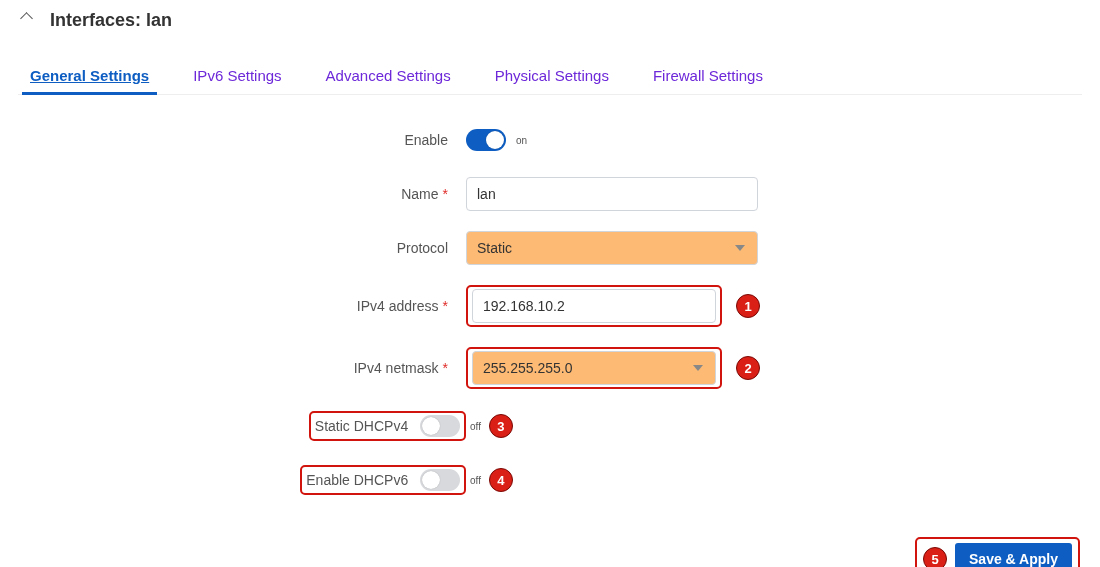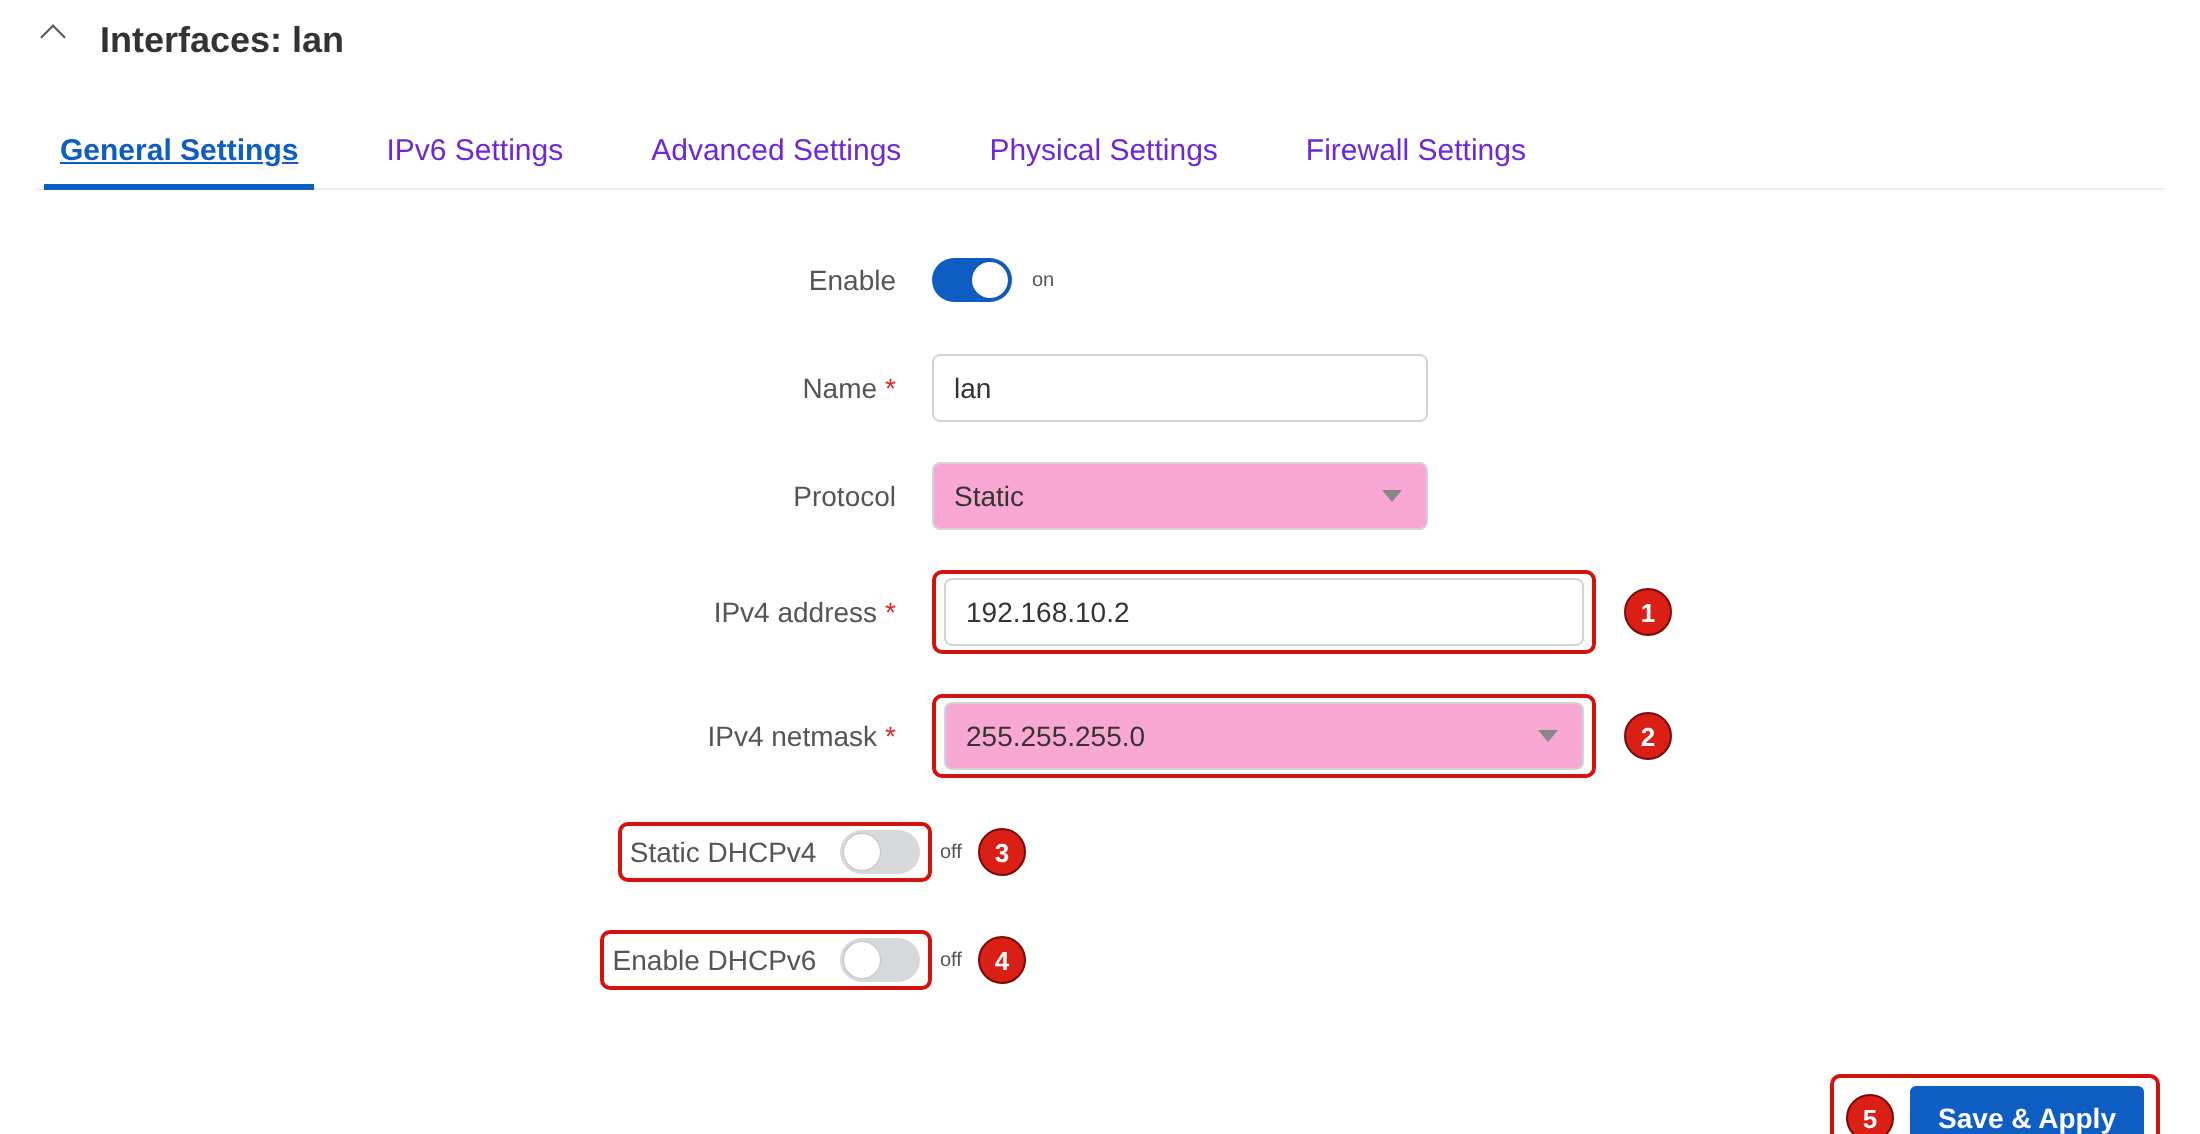"lan" .field { width: 248px -> 292px }
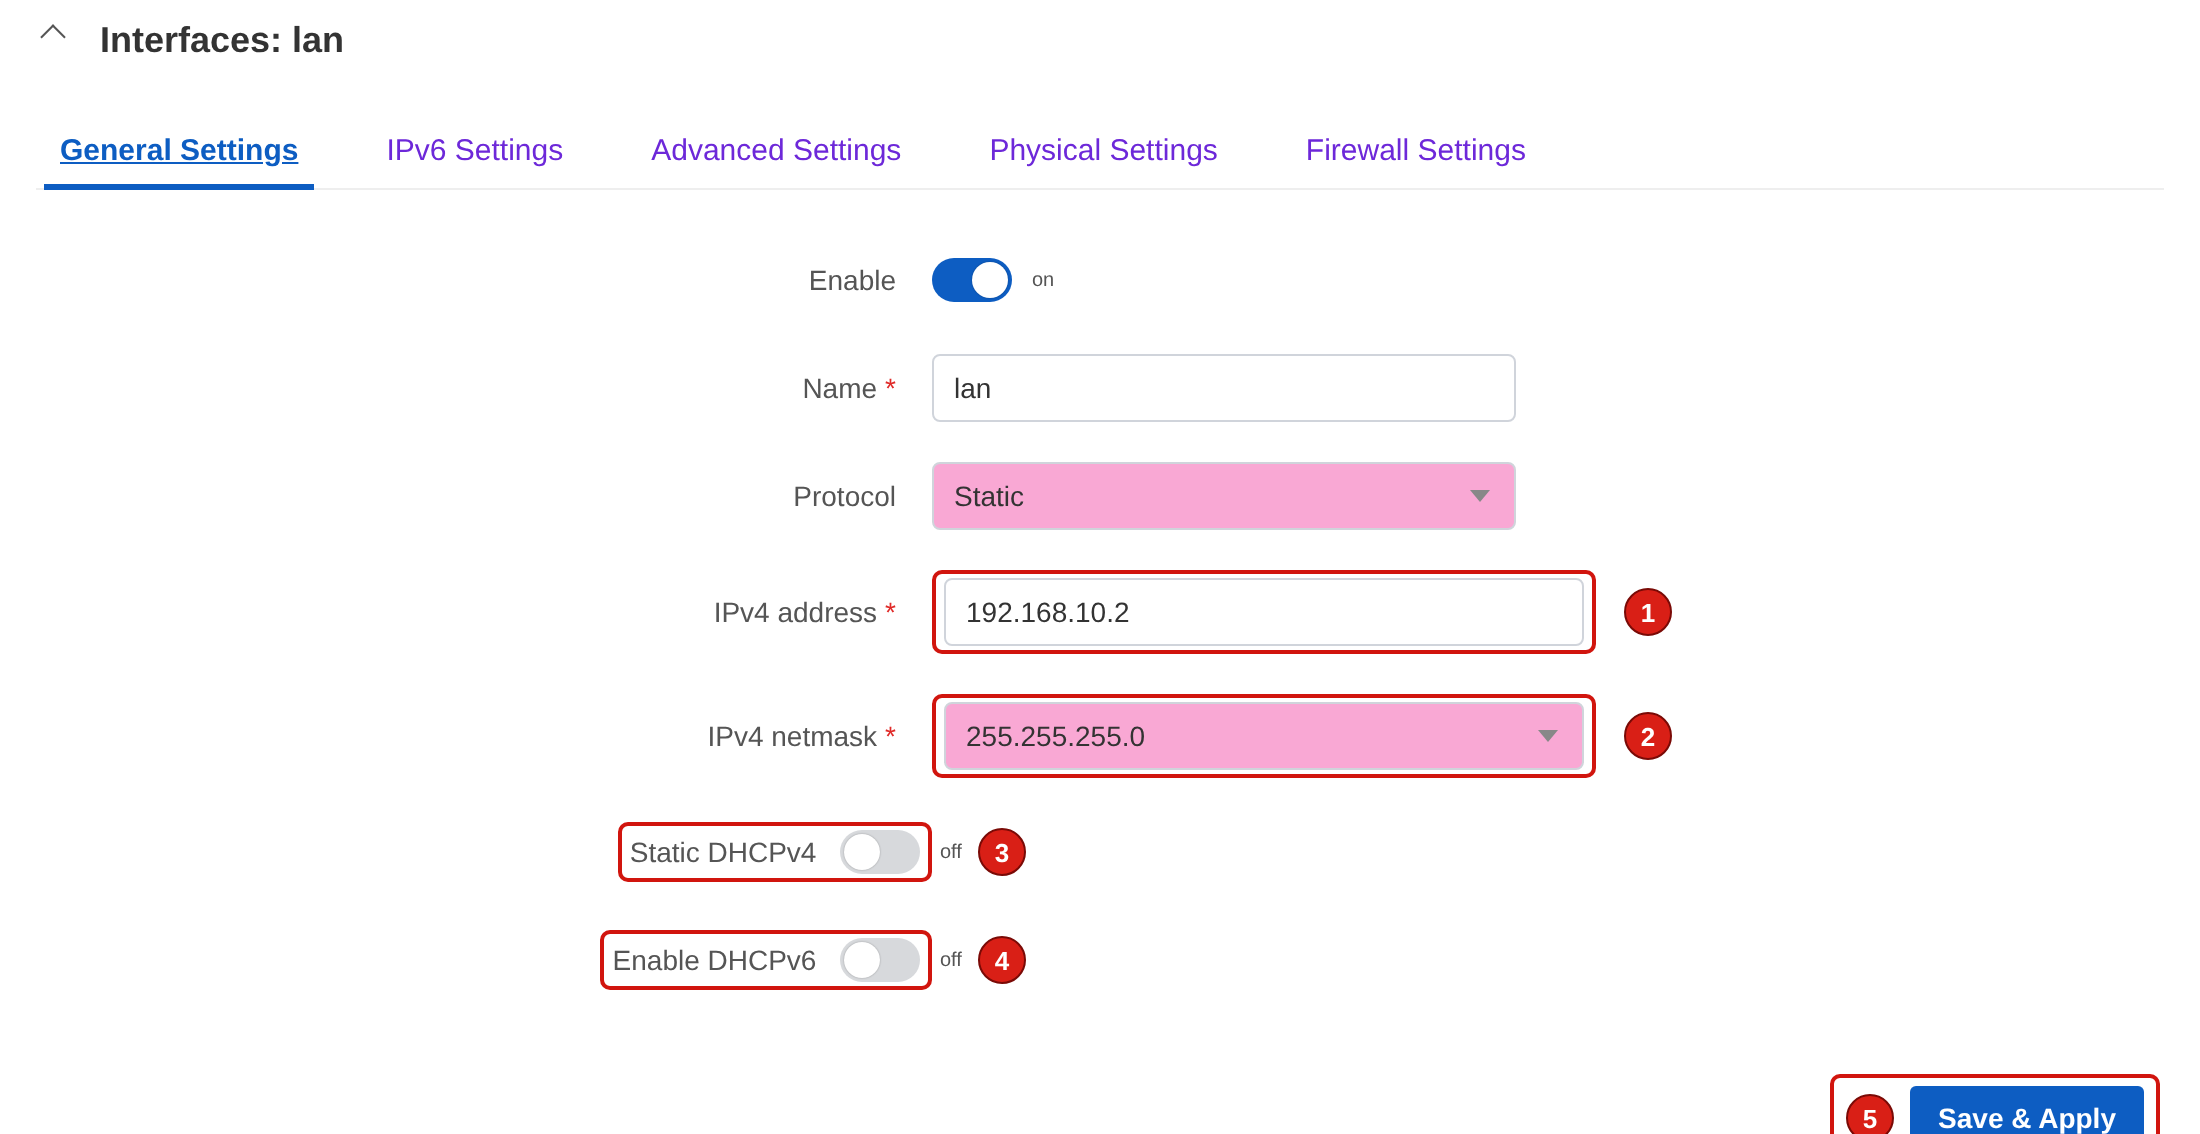"Static" .select { background: #f9a8d4 -> #fdba74 }
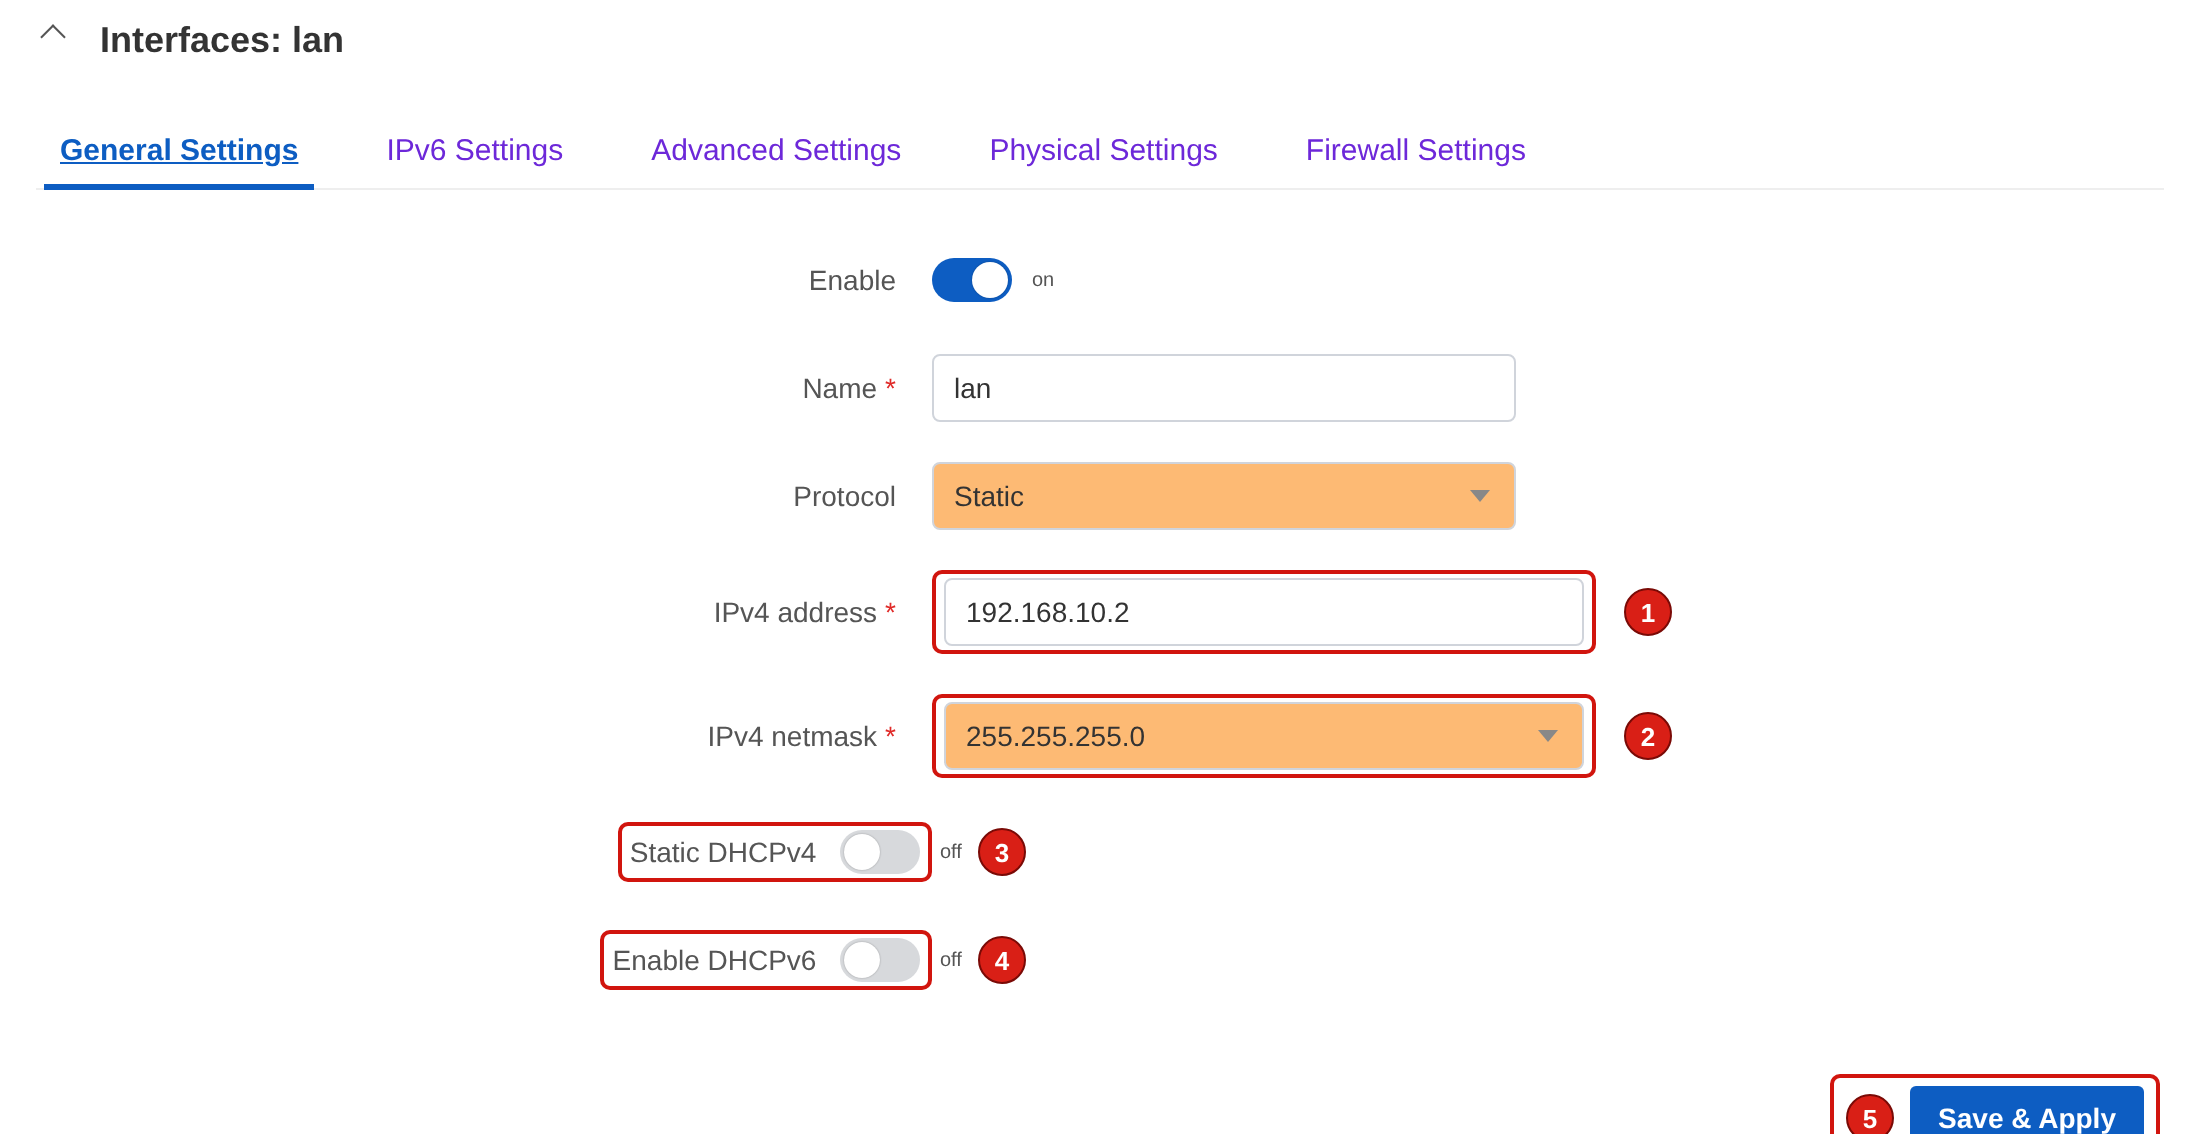"192.168.10.2" .callout-input .field { width: 320px -> 244px }
